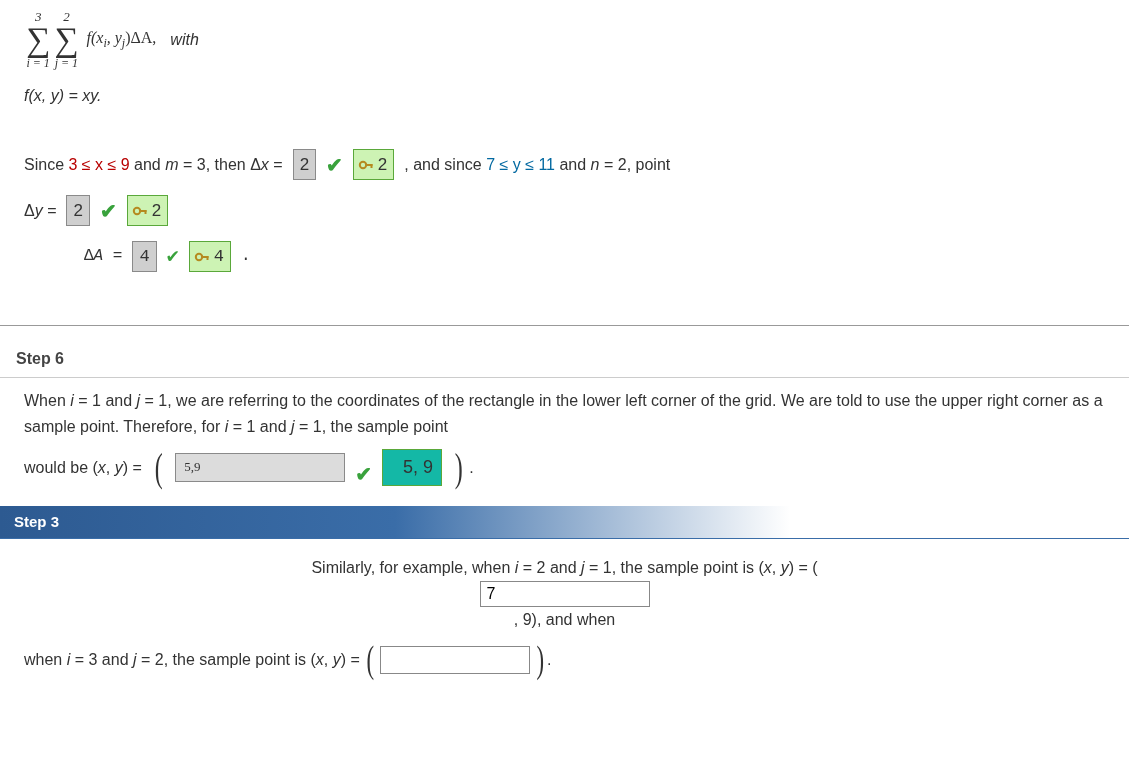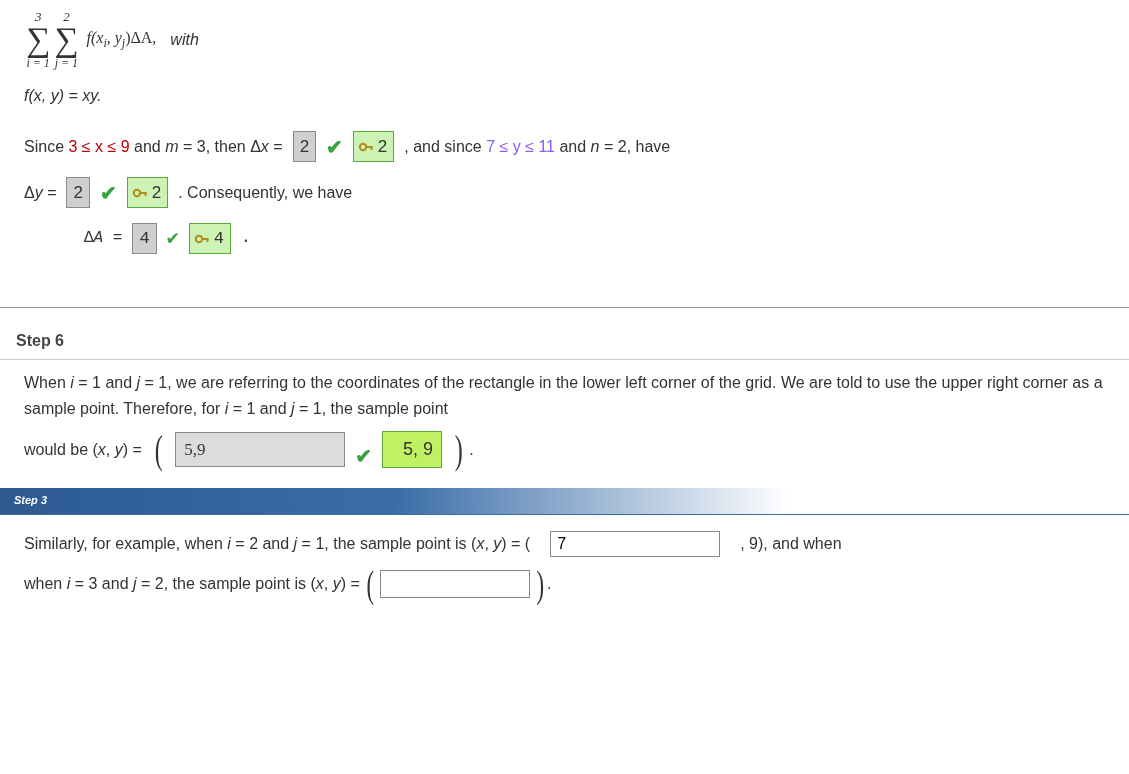"Since 3 ≤ x ≤" div.line { margin-top: 22px -> 40px }
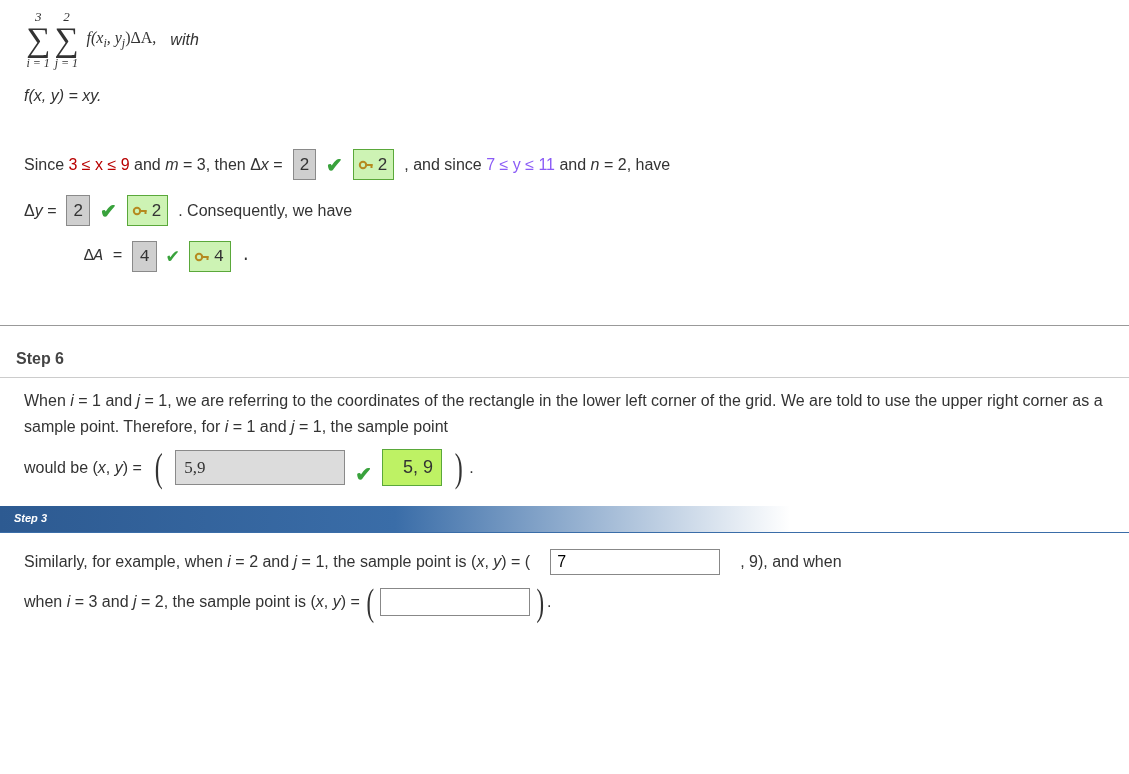"7 ≤ y ≤ 11" .blue { color: #8b5cf6 -> #0369a1 }
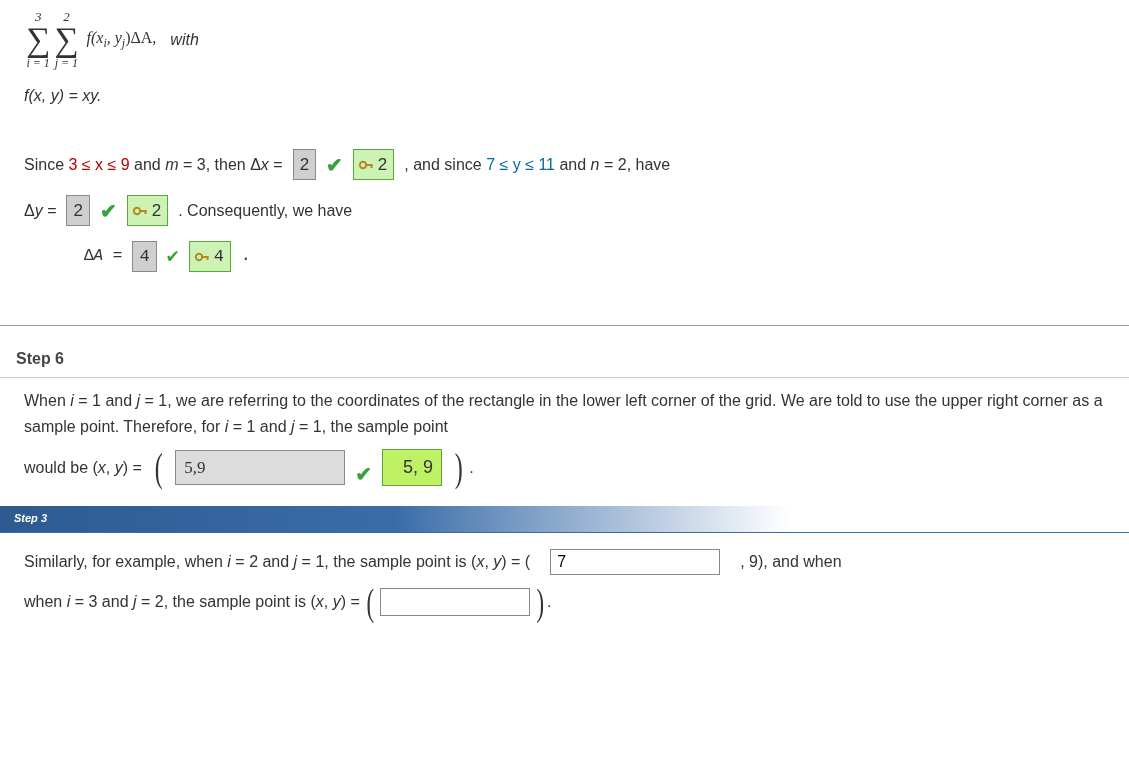"= 2, have" span { text: have -> point }
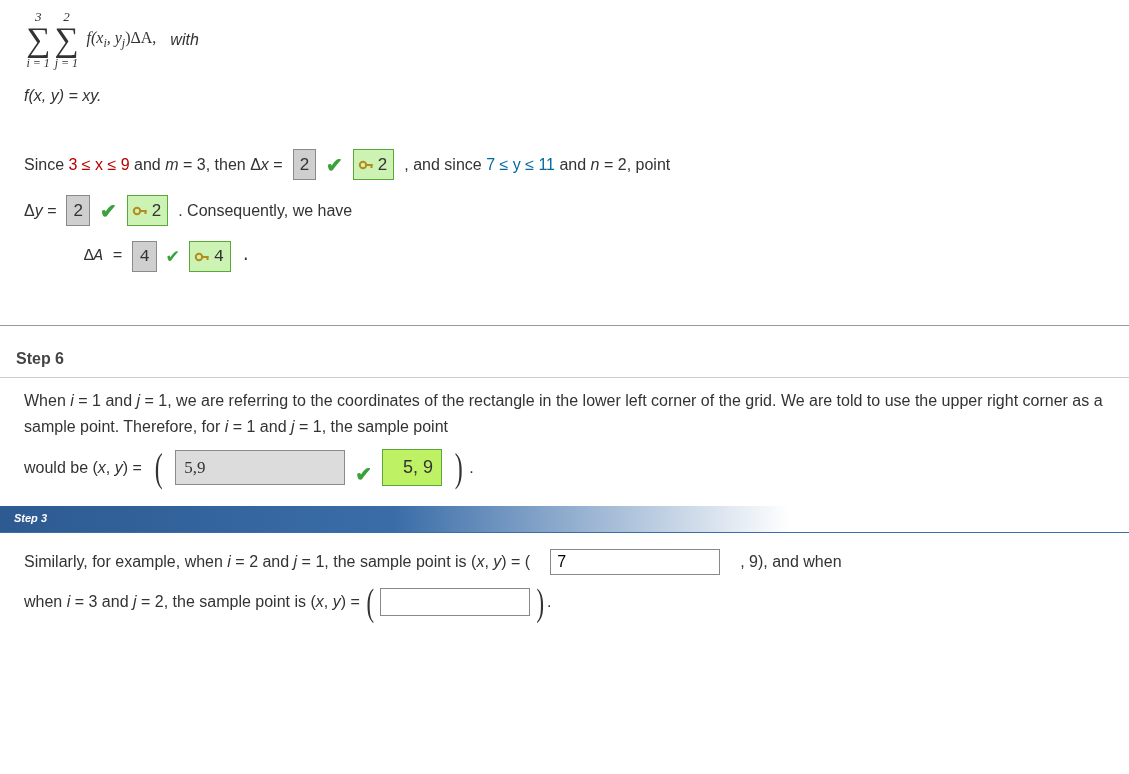". Consequently, we have" span { html: <span>. Consequently, we have</span> -> none }
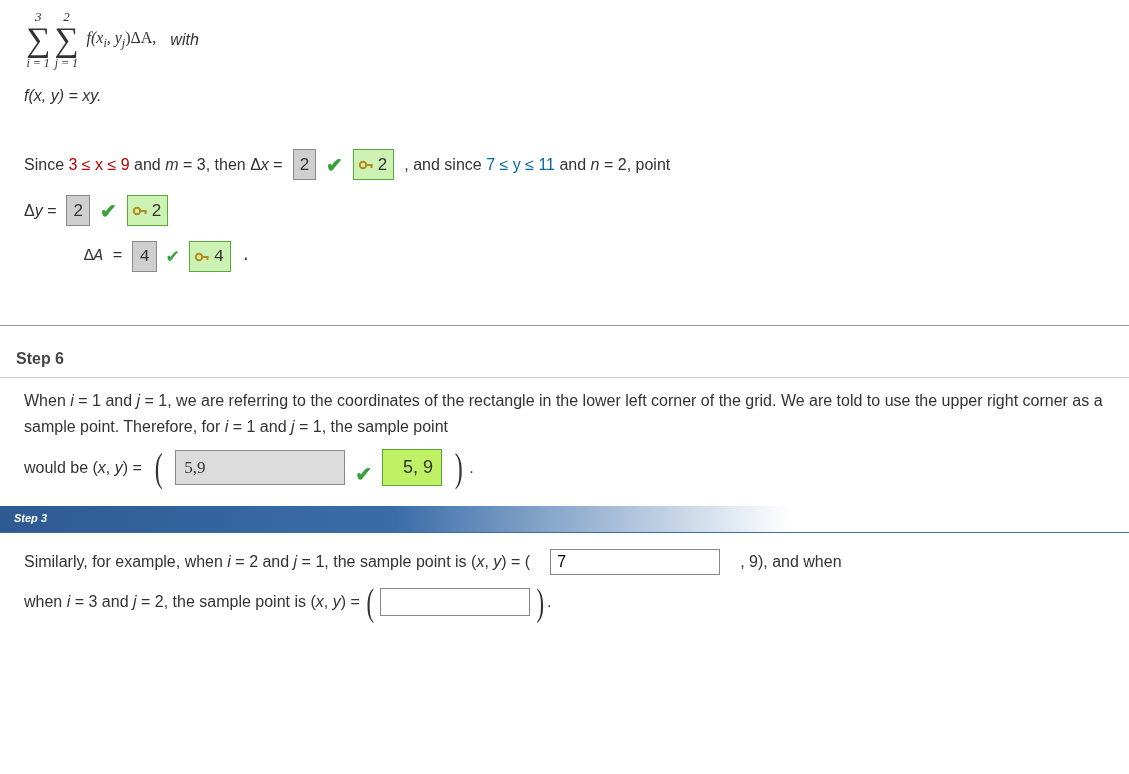"5,9" .answerbox-grey-wide { font-size: 17px -> 13px }
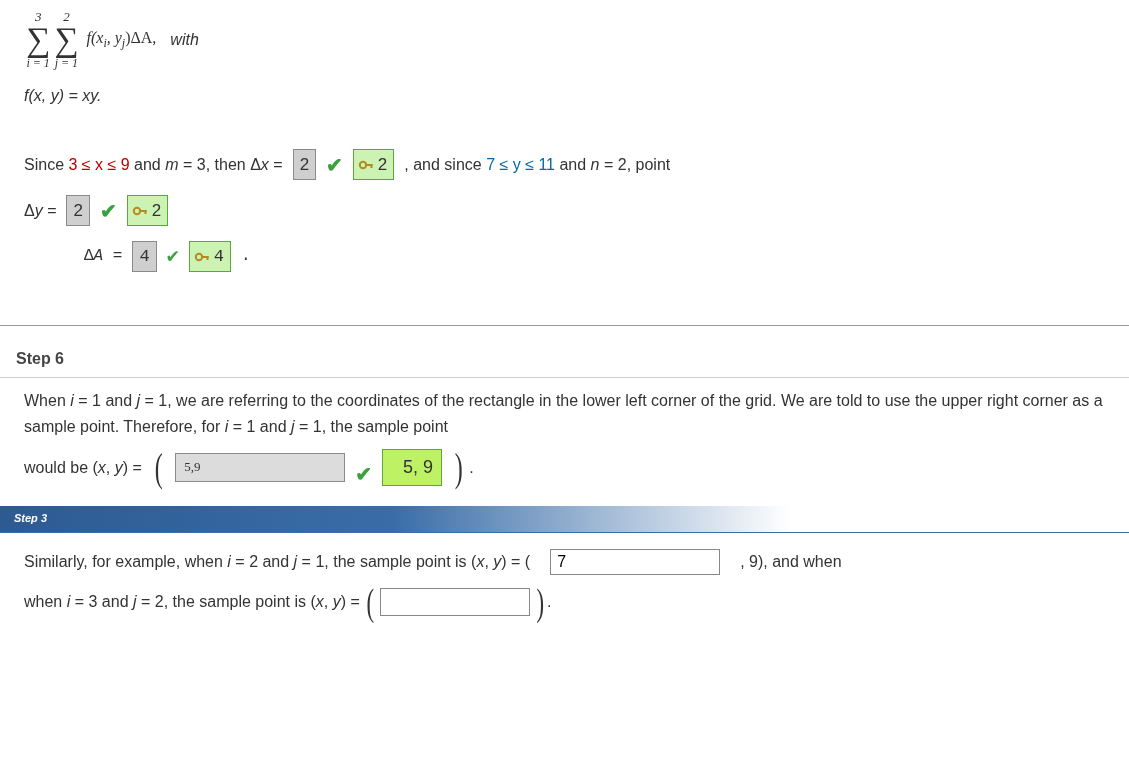"5, 9" span.keybox { background: #bef264 -> #14b8a6 }
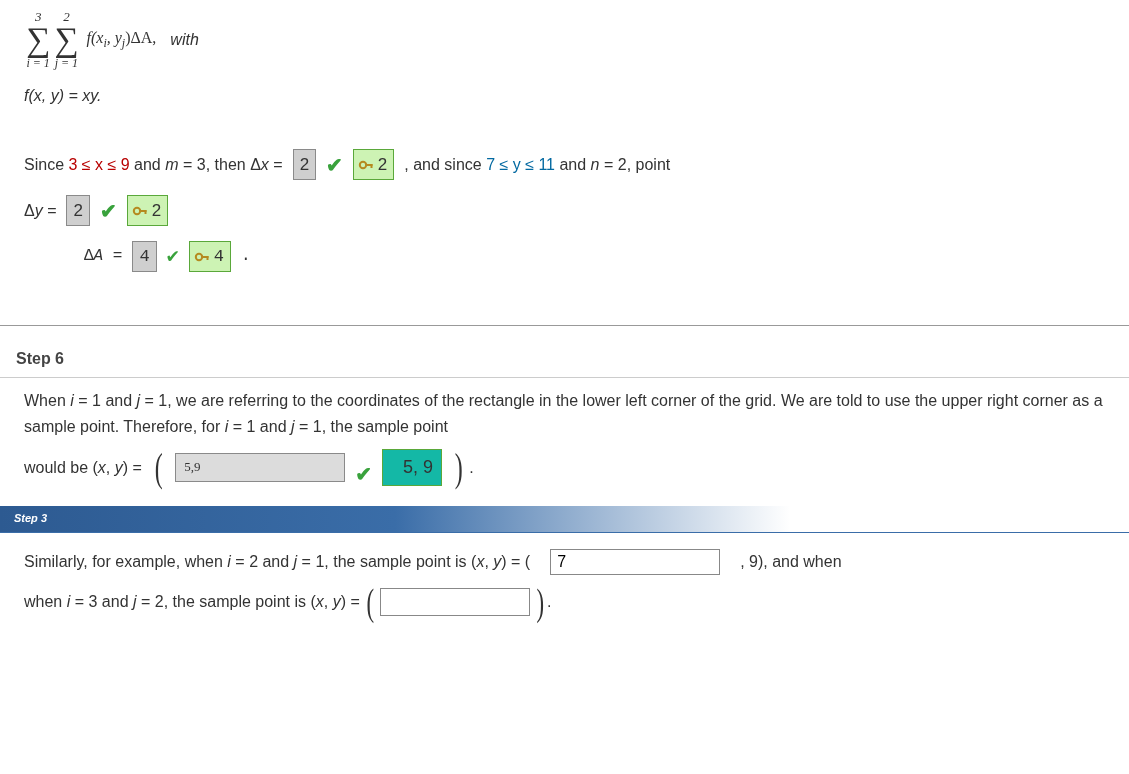"Step 3" .step-header { font-size: 11px -> 15px; font-style: italic -> none }
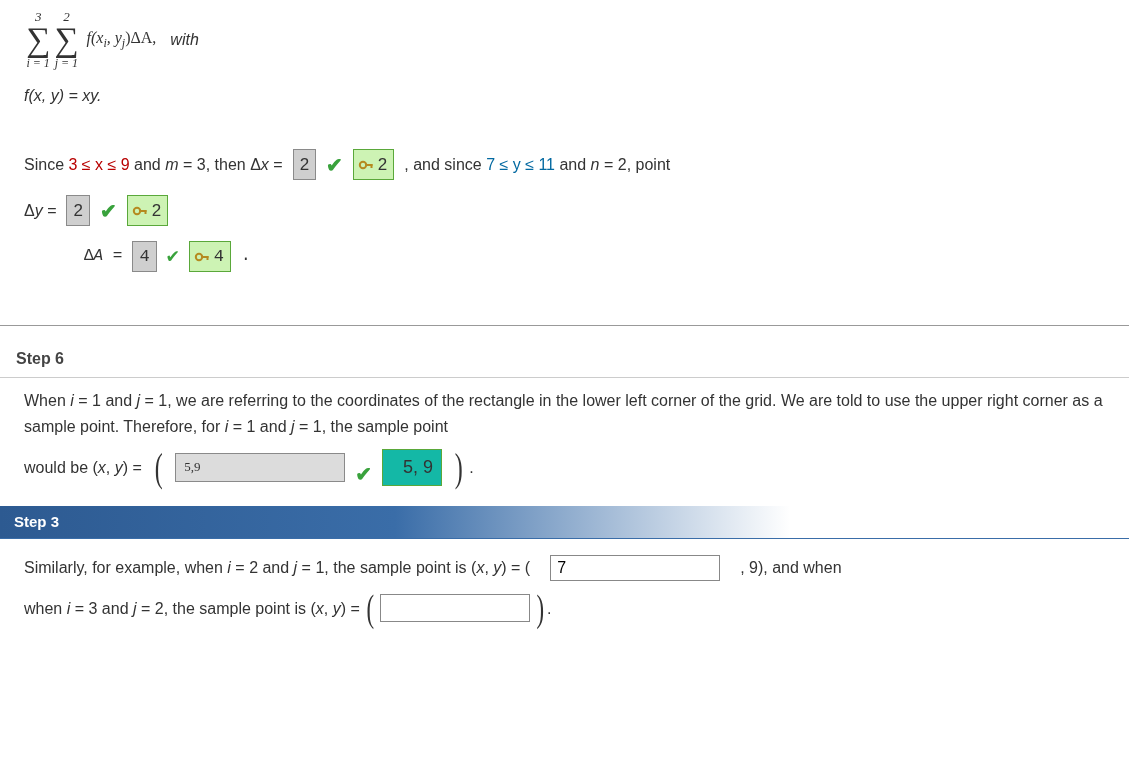"Similarly, for example, when i" div.row { flex-direction: none -> column; gap: 20px -> 0 }
